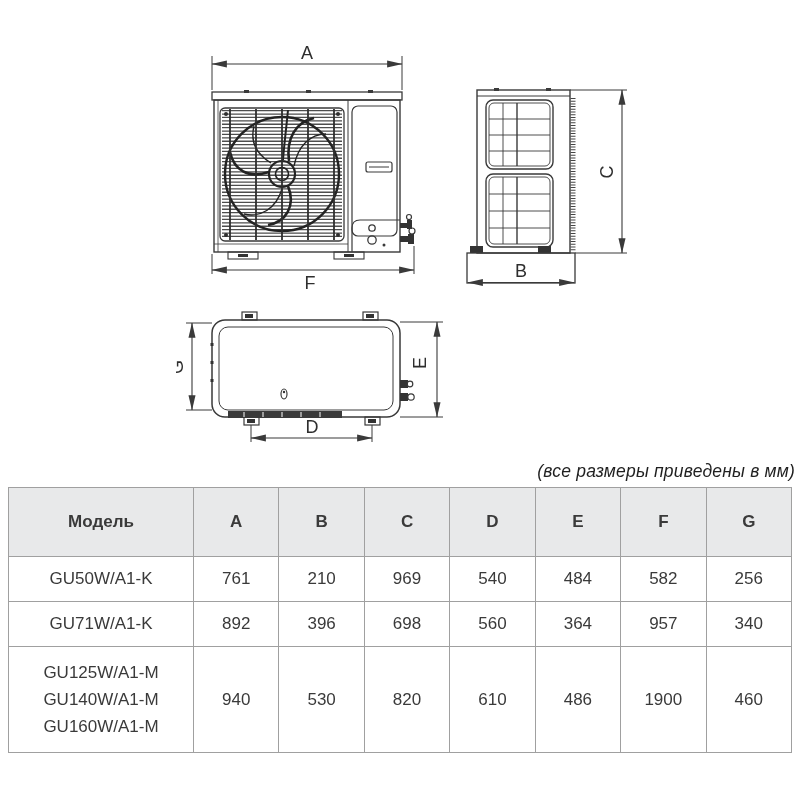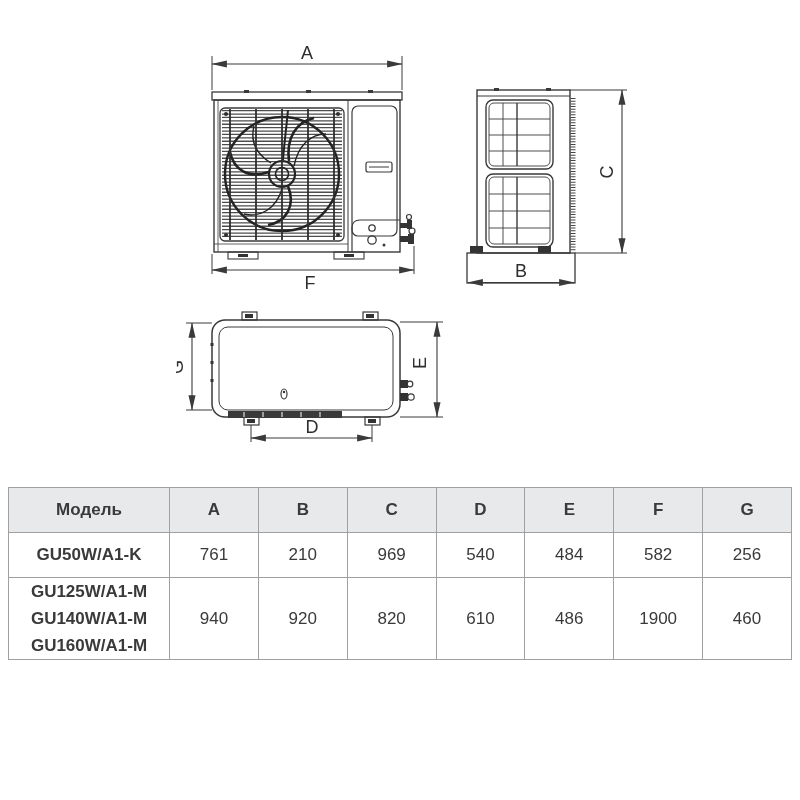"(все размеры приведены в мм)" div.note { html: none -> <div>(все размеры приведены в мм)</div> }
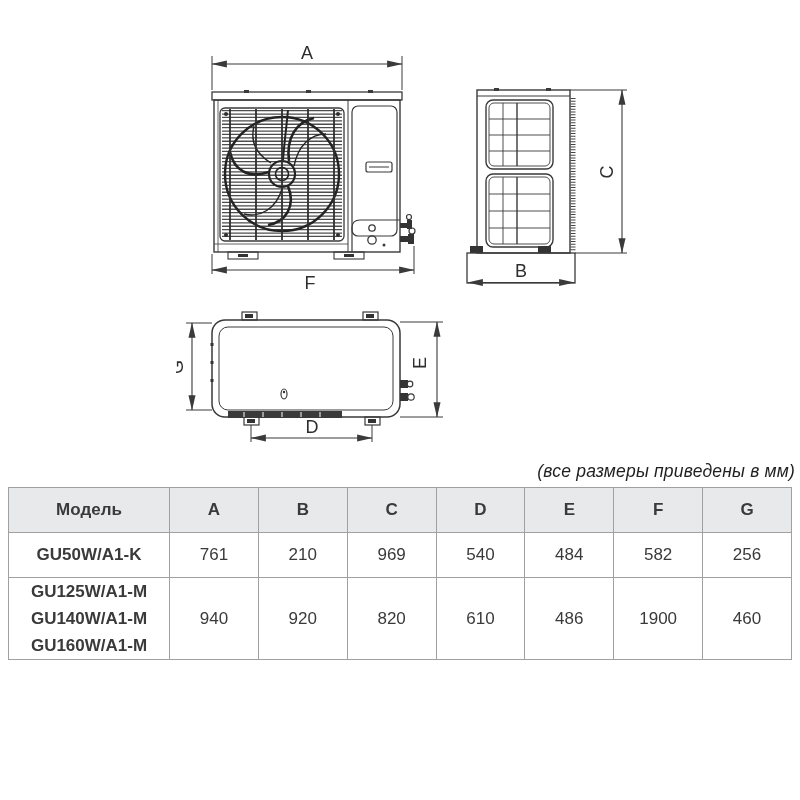"Модель" table.spec th,table.spec td { padding: 0 -> 12px }
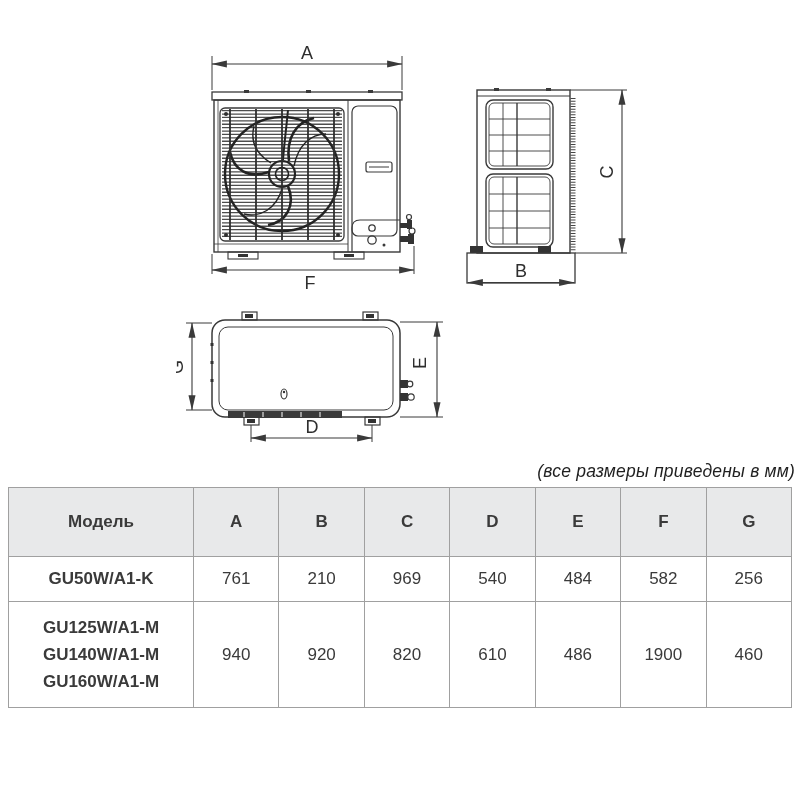"GU50W/A1-K" td.model { font-weight: bold -> normal }
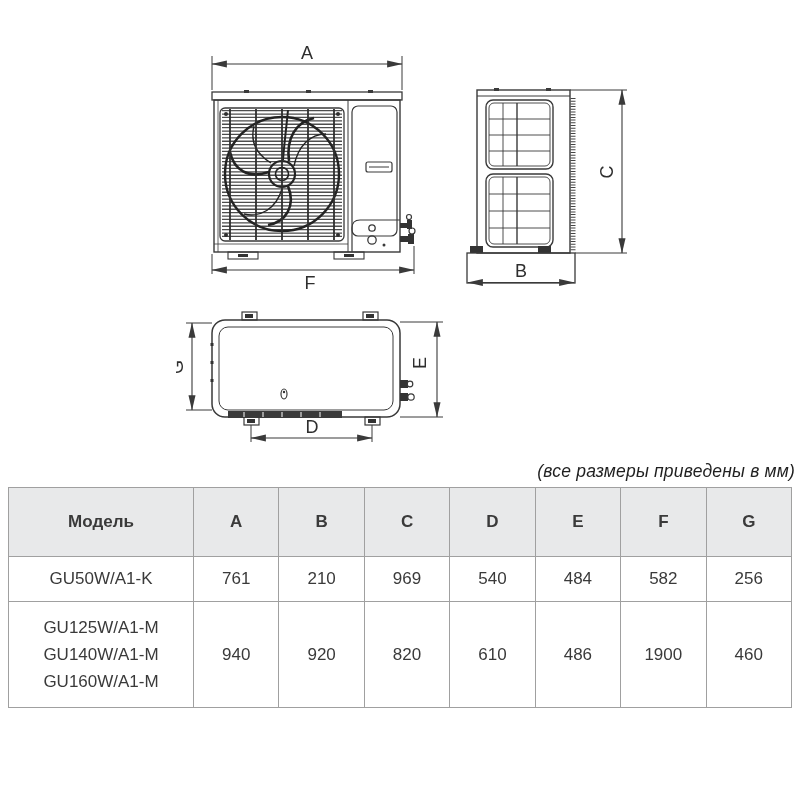"GU71W/A1-K" tr.r { html: none -> <tr> <td>GU71W/A1-K</td> <td>892</td> <td>396</td> <td>698</td> <td>560</td> <td>364</td> <td>957</td> <td>340</td> </tr> }
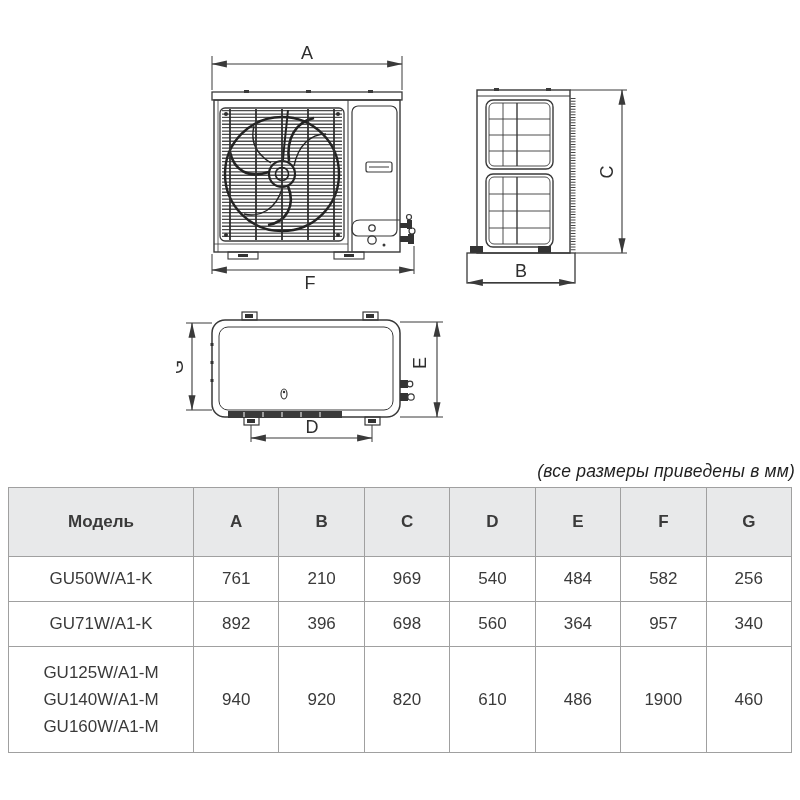"920" td { text: 920 -> 530 }
